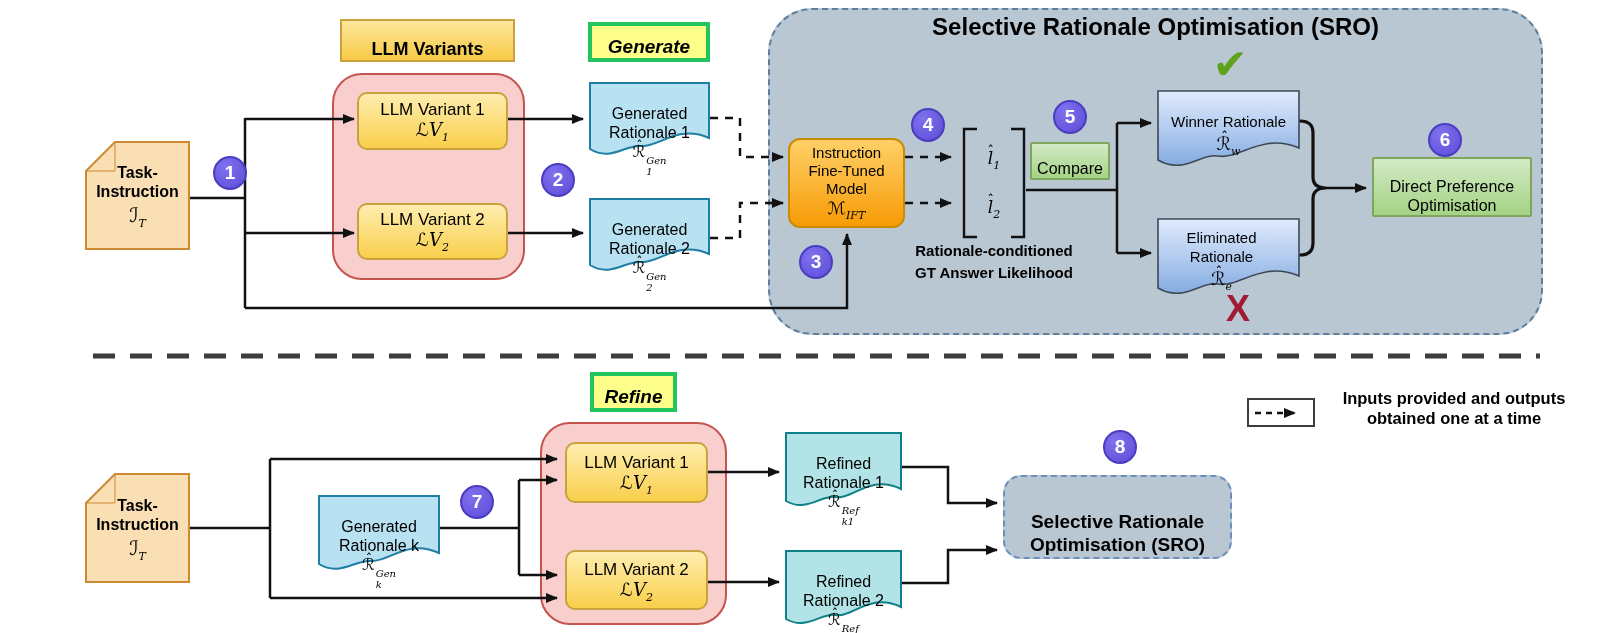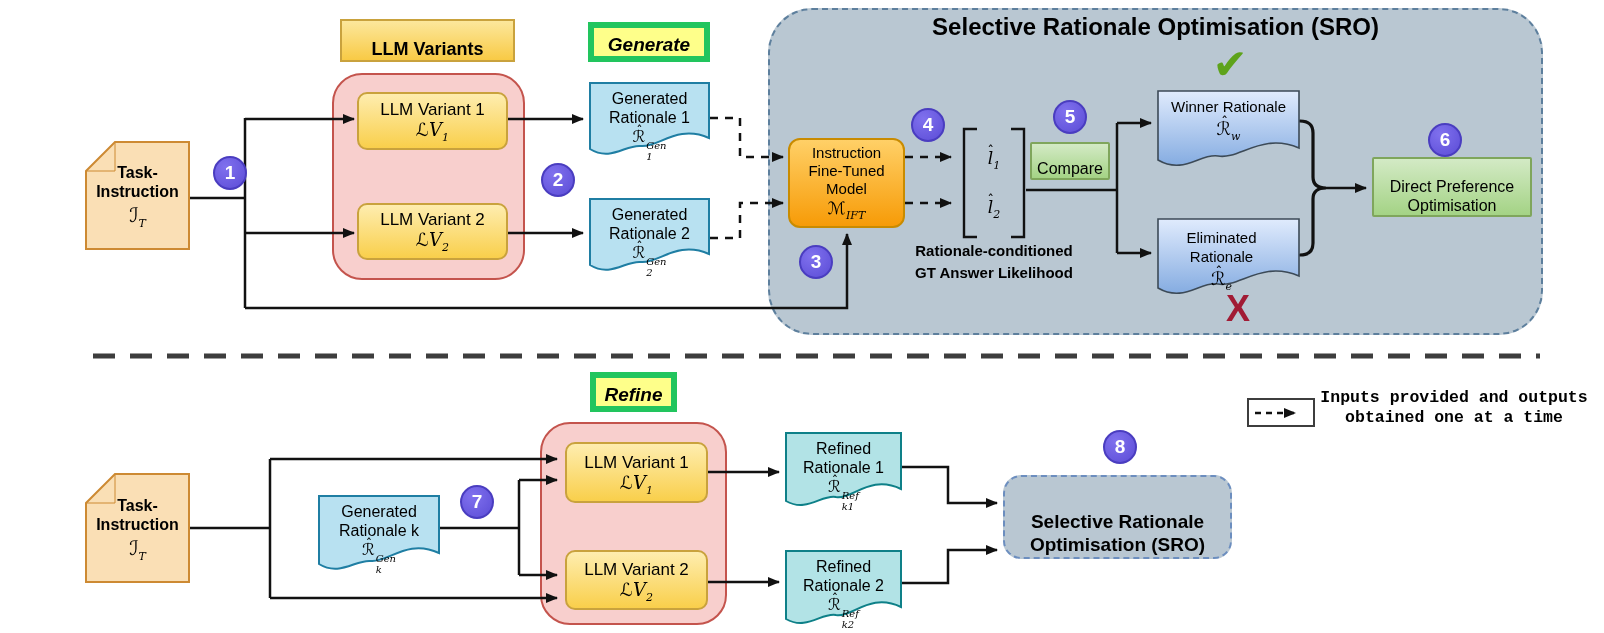"Generate" .phase { border: 6px solid #22c55e -> 4px solid #22c55e }
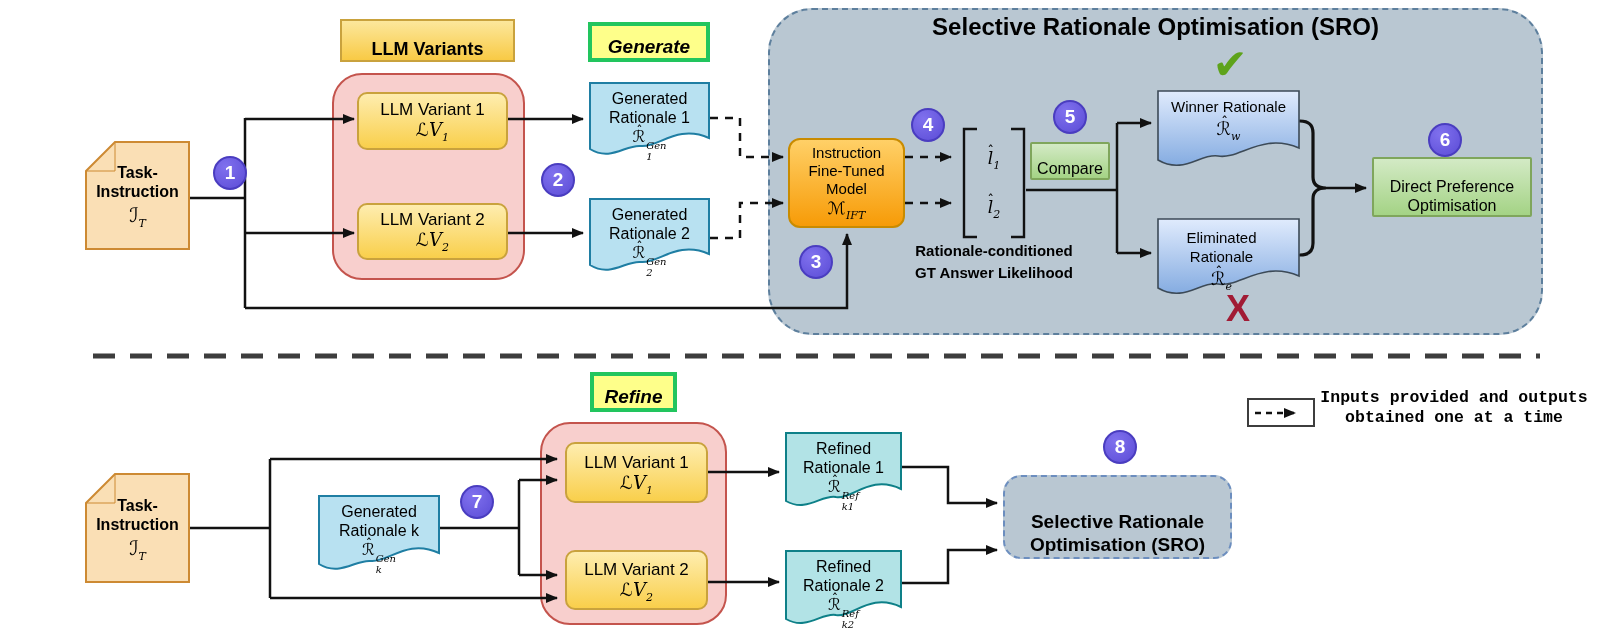"Generated" .doc-text { padding-top: 7px -> 22px }
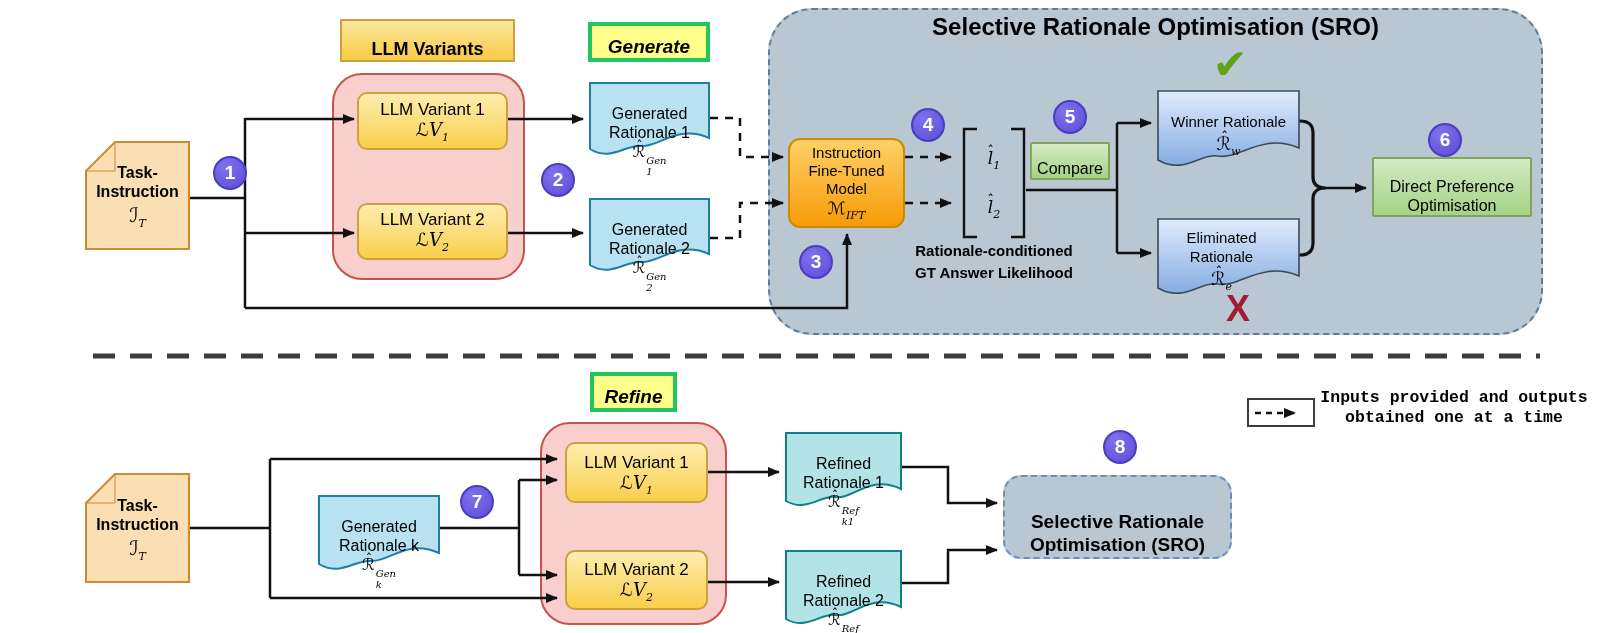"Inputs provided and outputs" .legend-text { font-family: Liberation Mono, monospace -> none }
